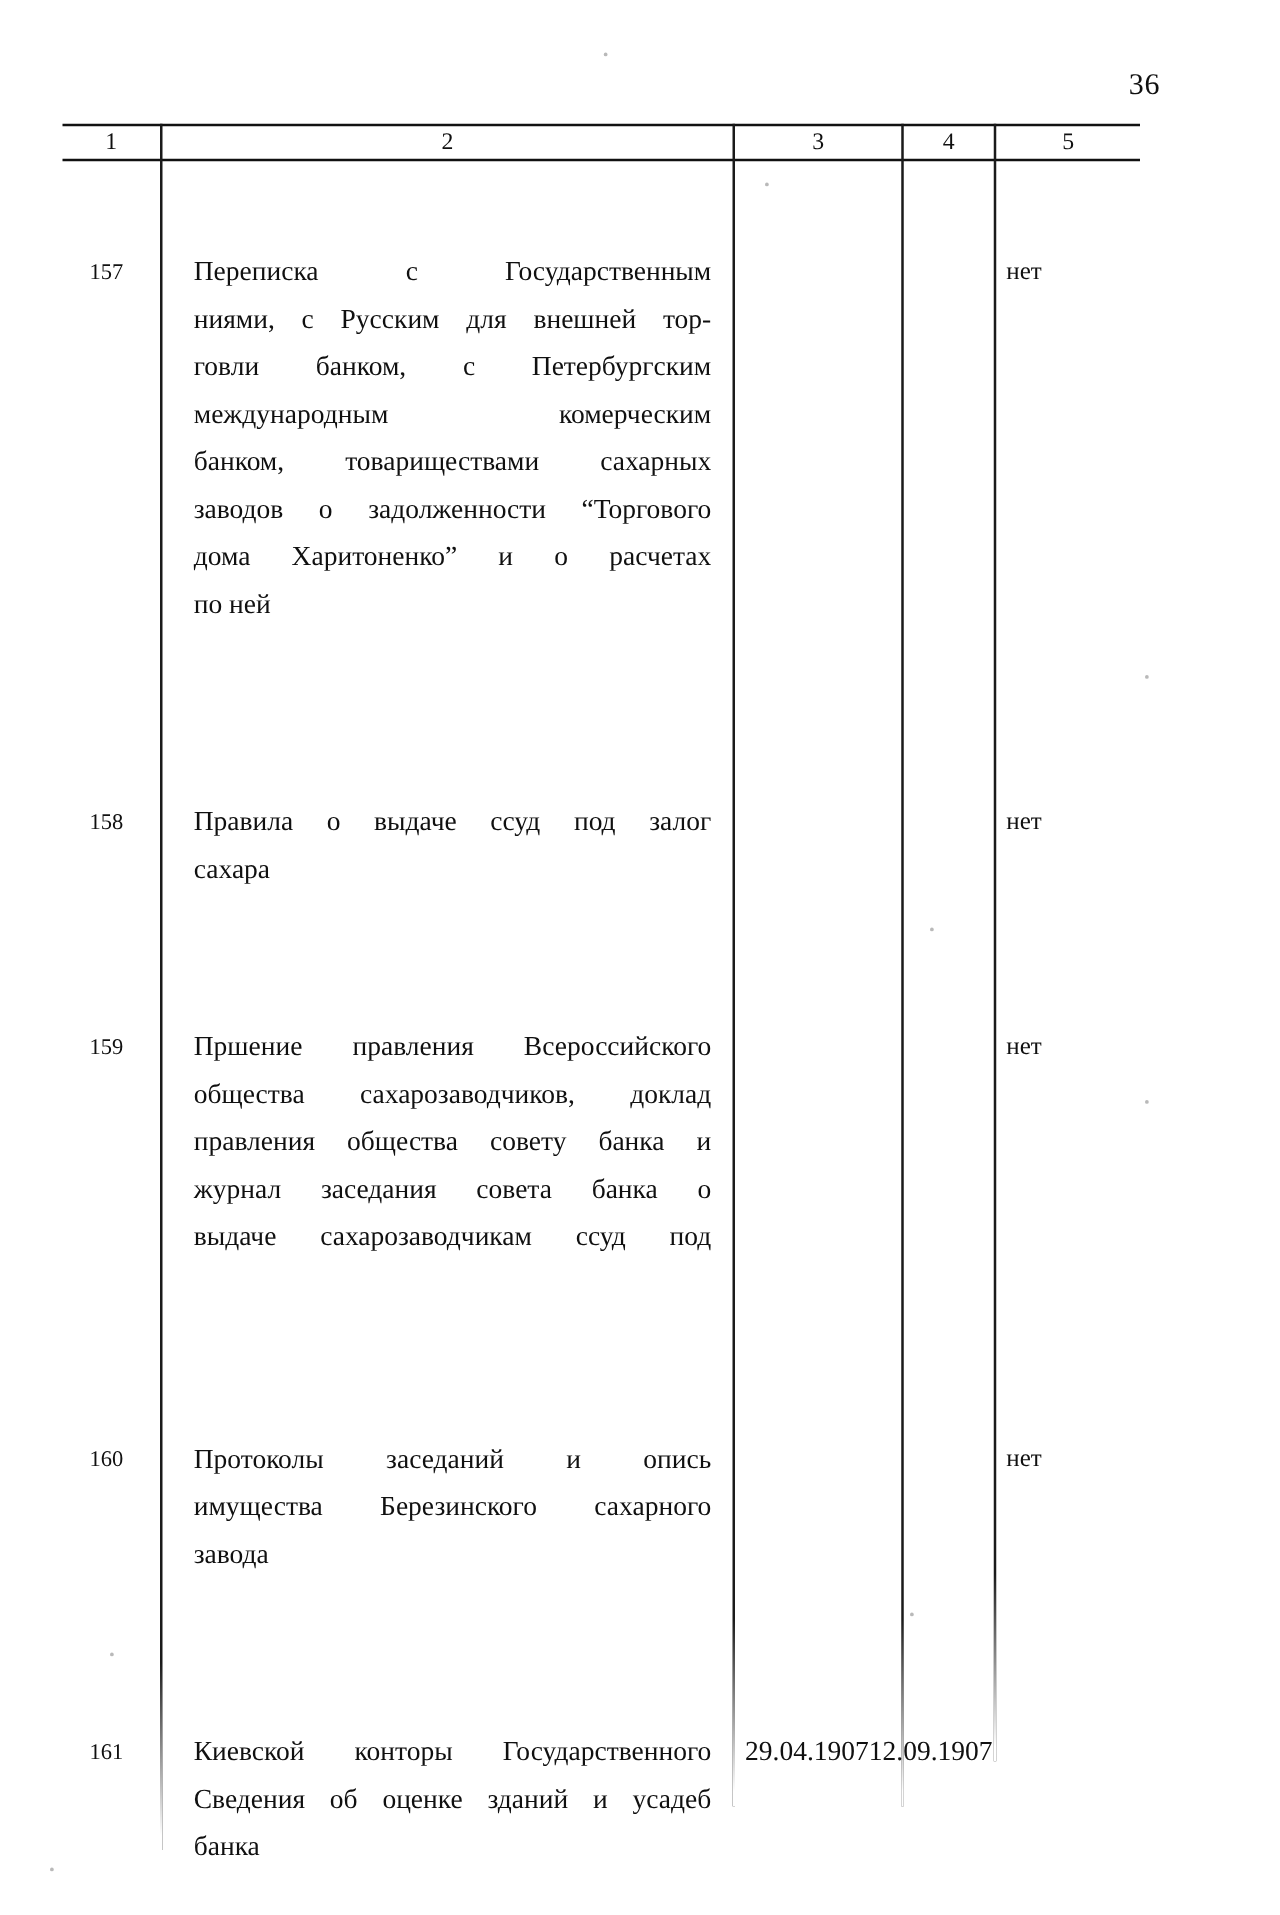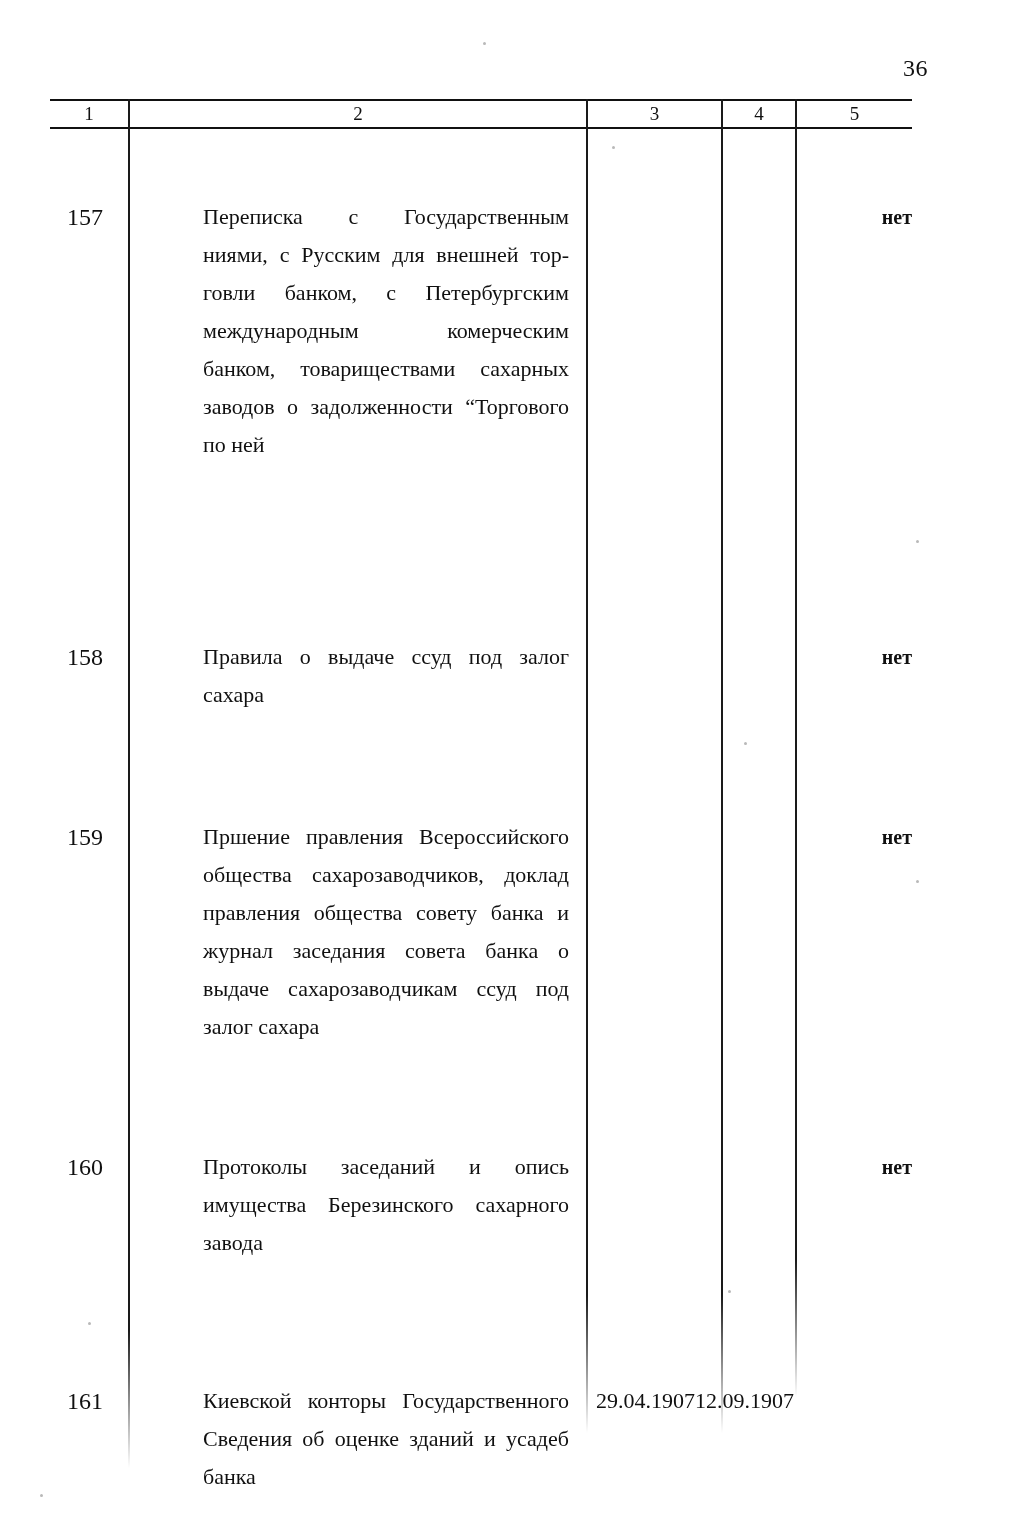"157" .cell-num { font-size: 24px -> 18px }
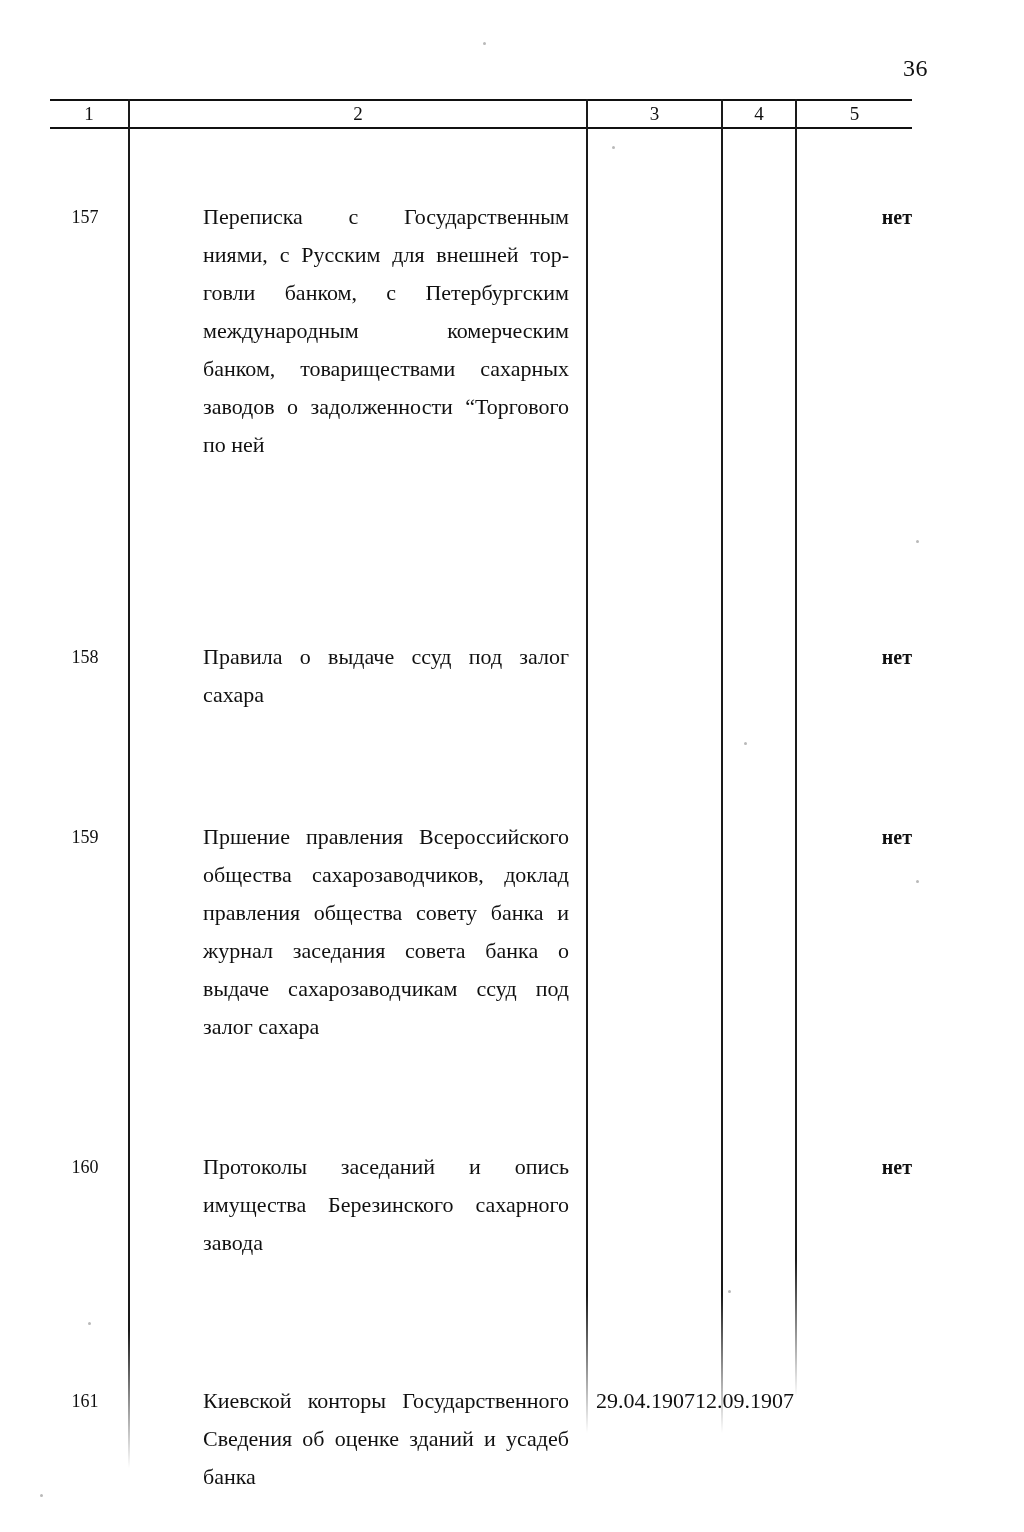"Переписка с Государственным" .cell-title .ln { margin-left: 48px -> none }
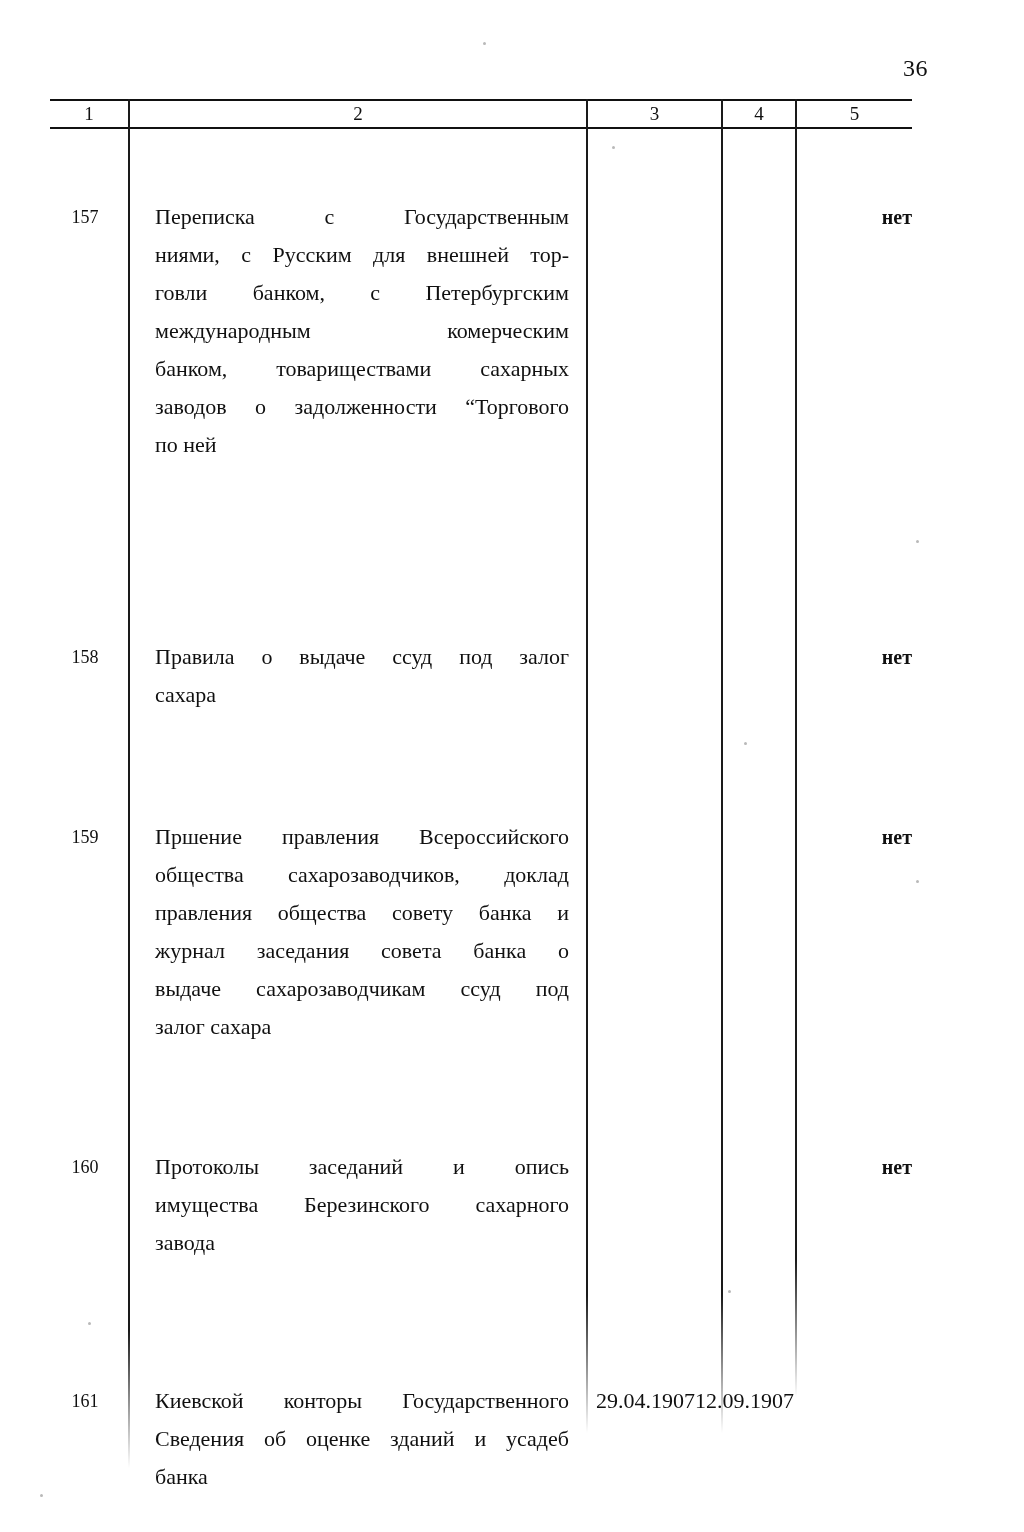"нет" .cell-note { font-weight: bold -> none; text-align: right -> left }
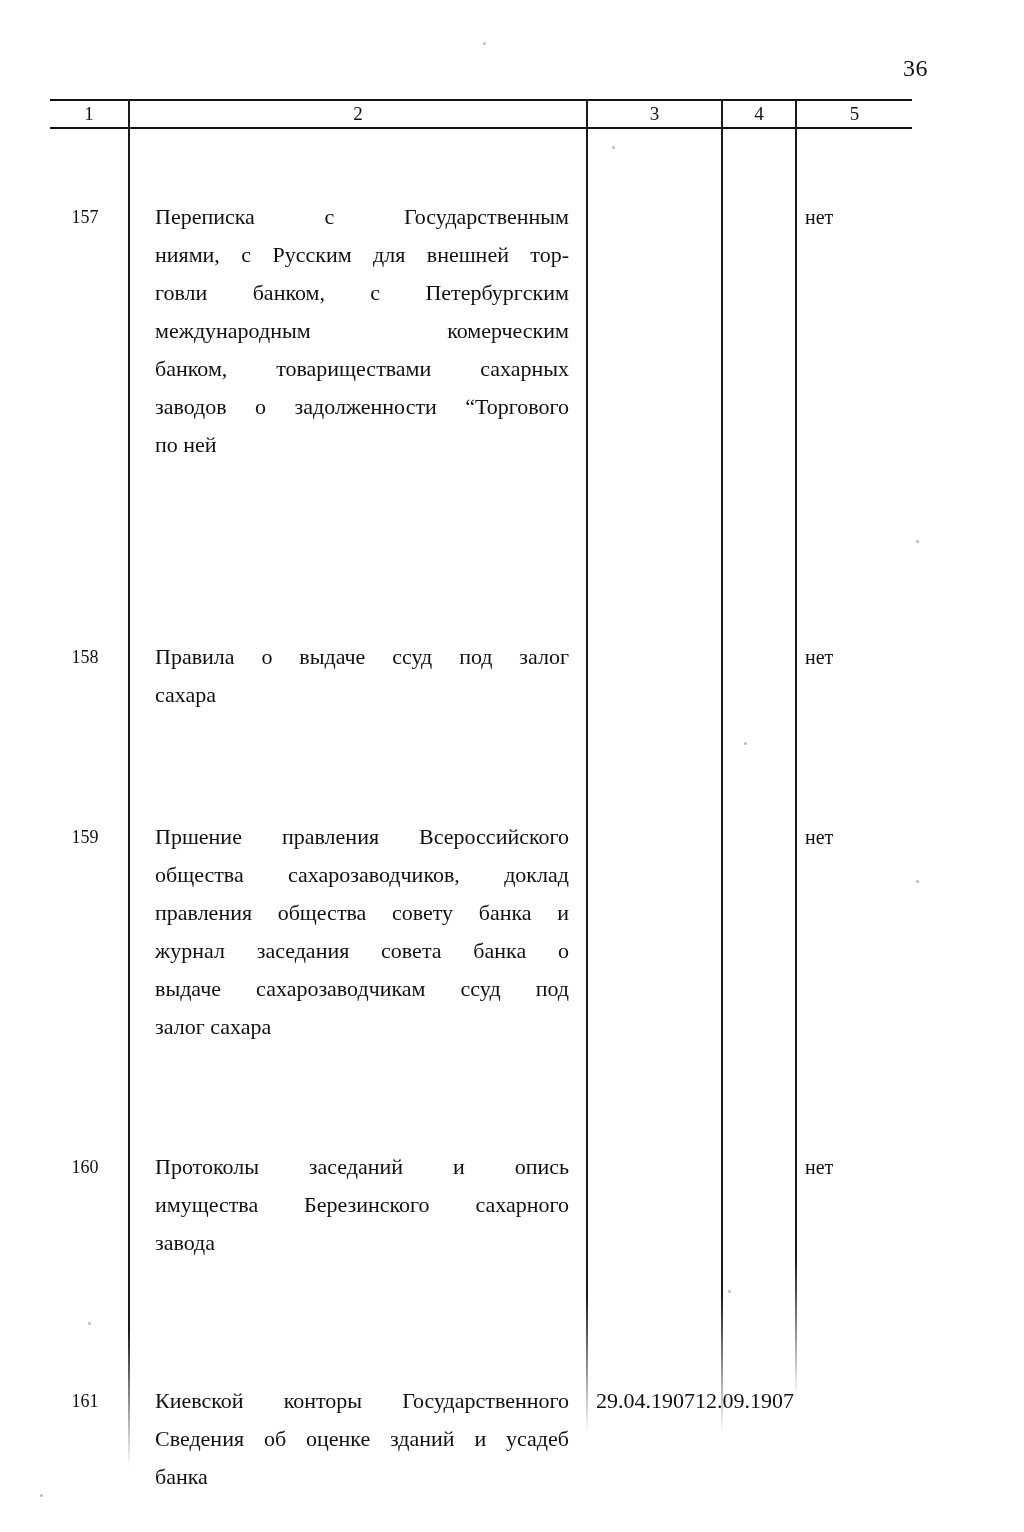"дома Харитоненко” и о расчетах" span.ln { html: none -> <span>дома Харитоненко” и о расчетах</span> }
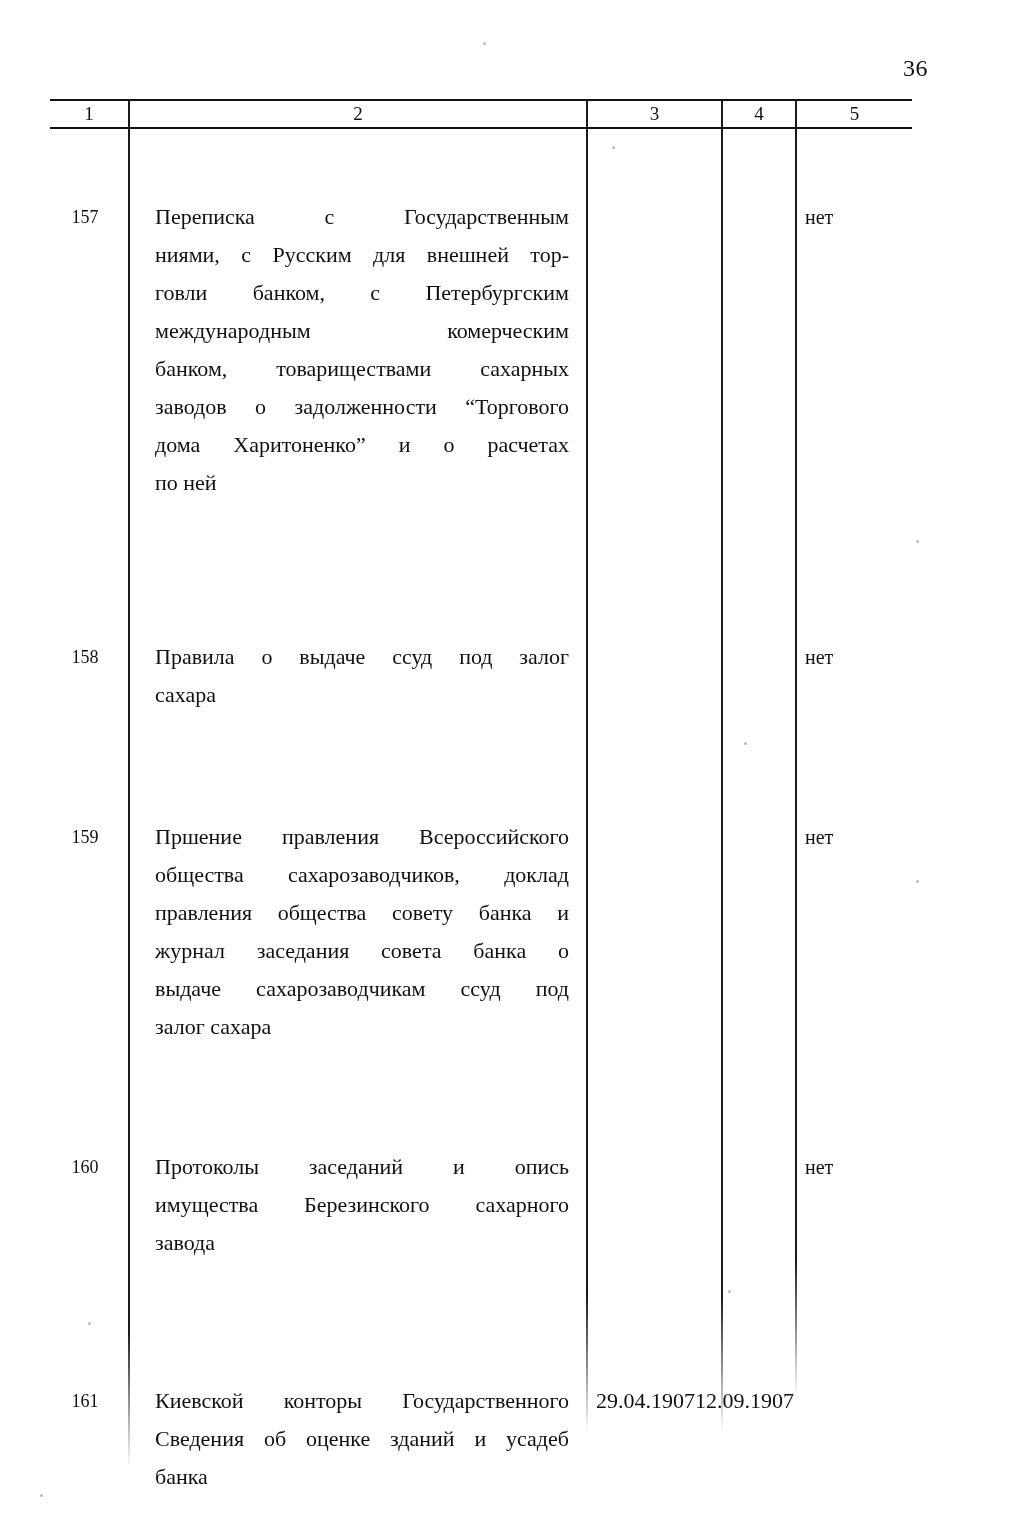"залог сахара" span.ln { html: <span>залог сахара</span> -> none }
